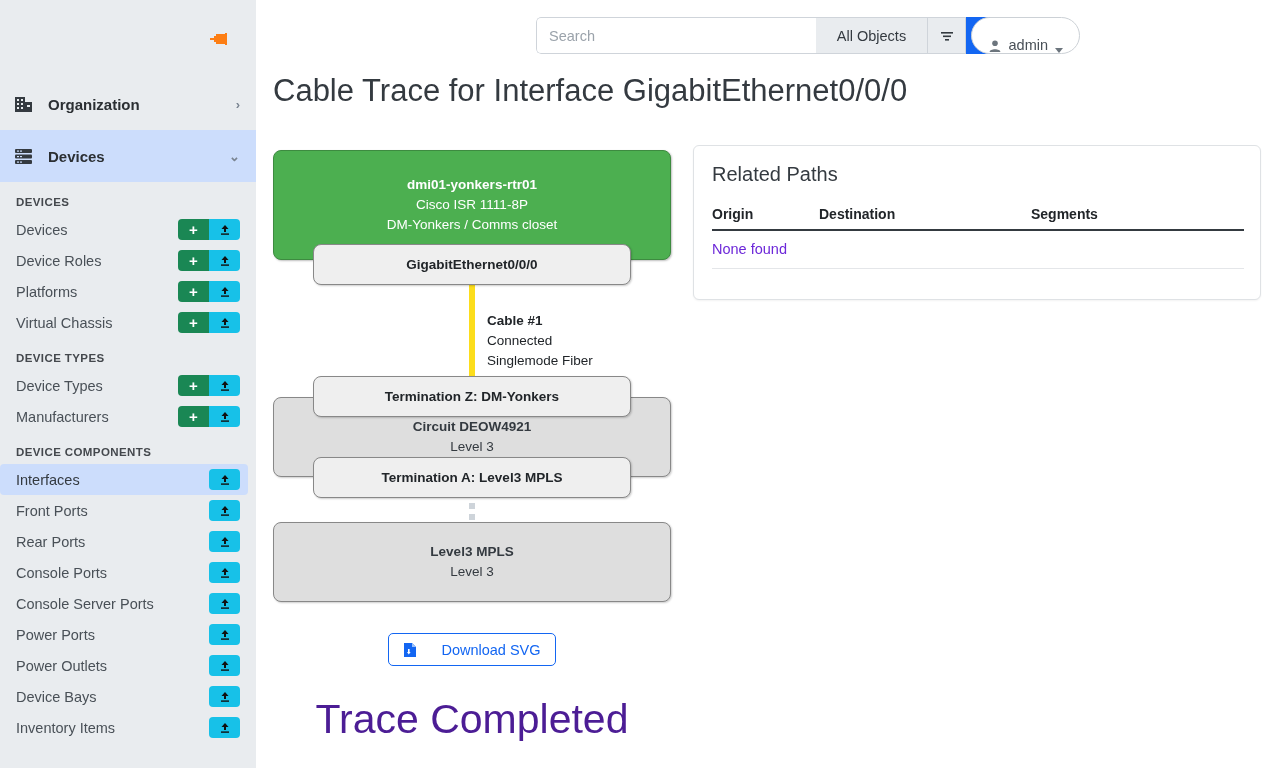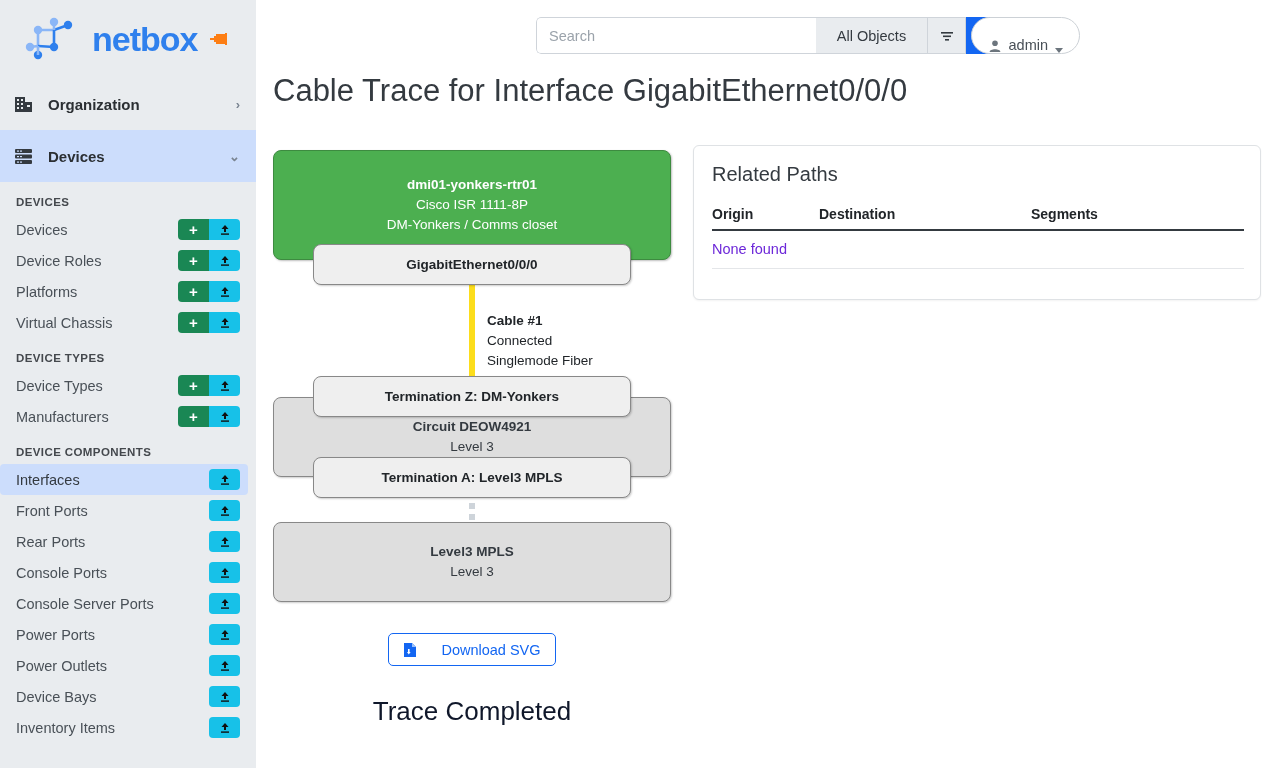"netbox" div.brand-logo { html: <div> <svg> <g> <path></path> </g> <g> <path></path> <path></path> <path></path> </g> <circle></circle> <circle></circle> <circle></circle> <circle></circle> <circle></circle> <circle></circle> <path></path> </svg> <span>netbox</span> </div> -> none }
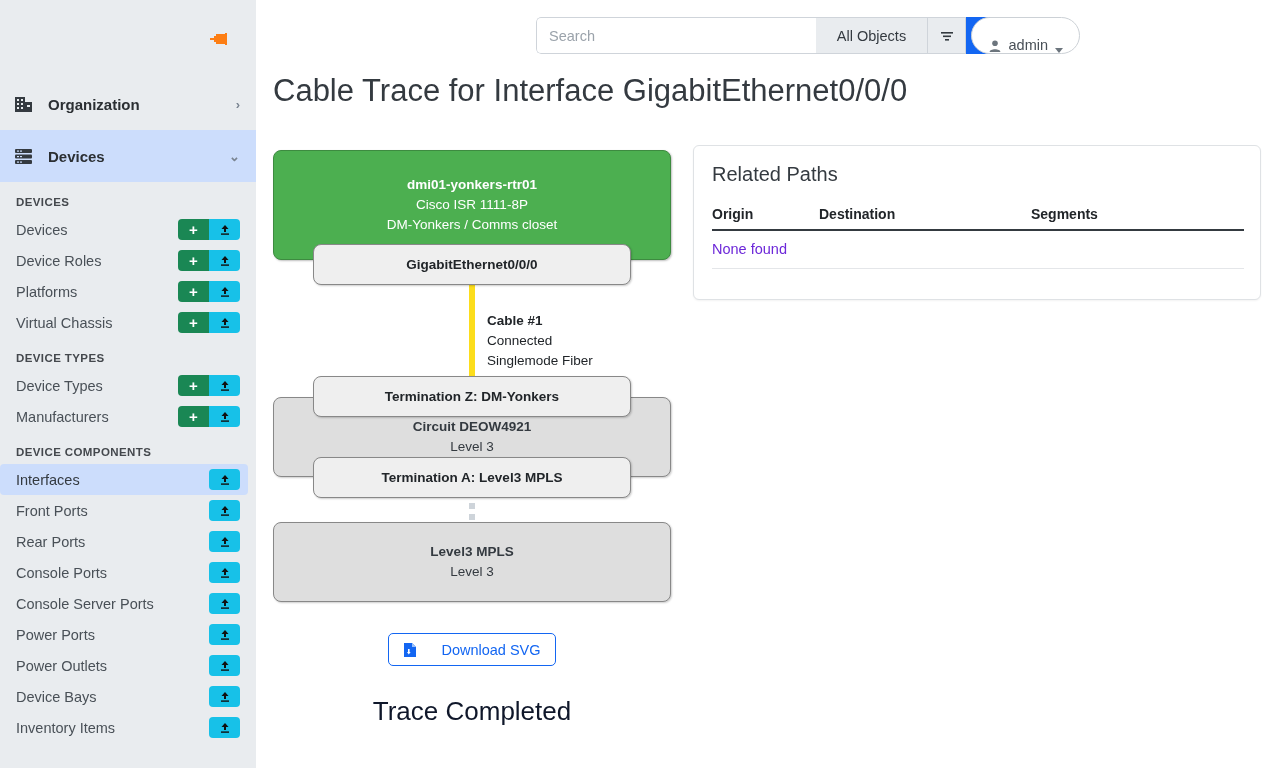"Trace Completed" .trace-done { color: #0f172a -> #4c1d95; font-size: 26px -> 41px }
